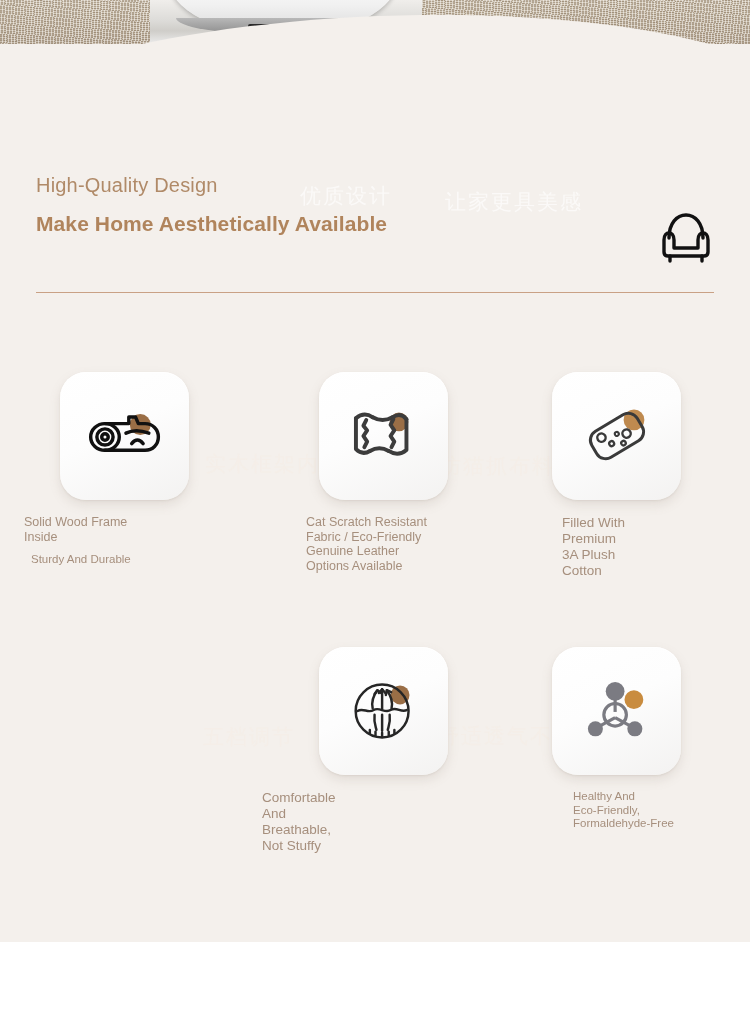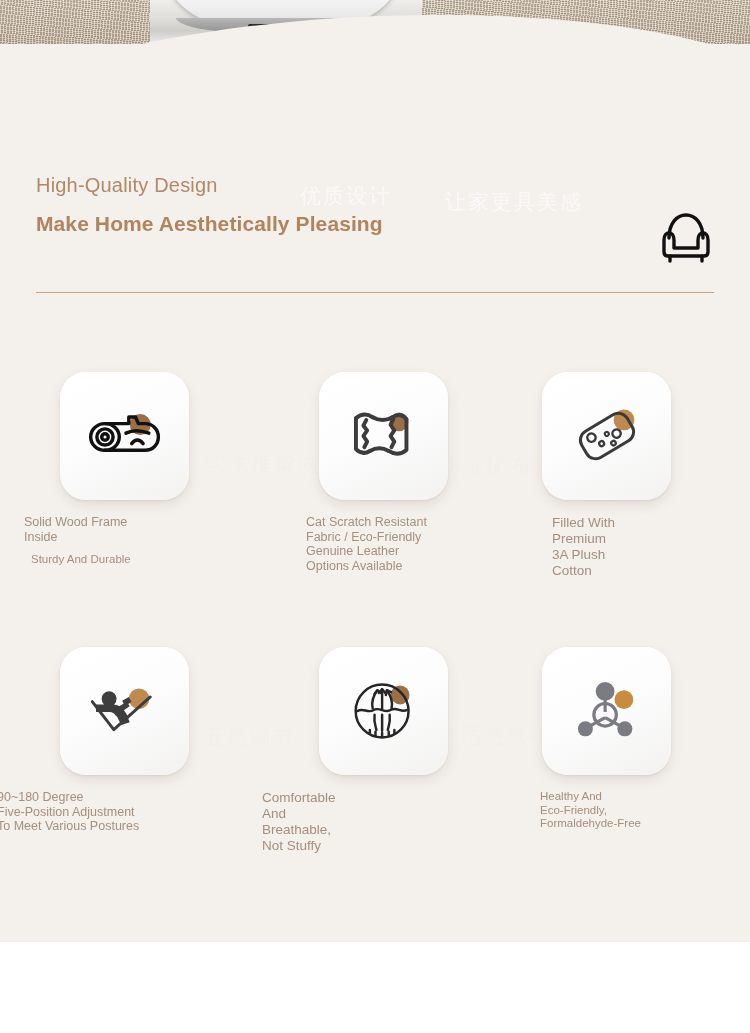"Make Home Aesthetically Pleasing" div.headline { text: Pleasing -> Available }
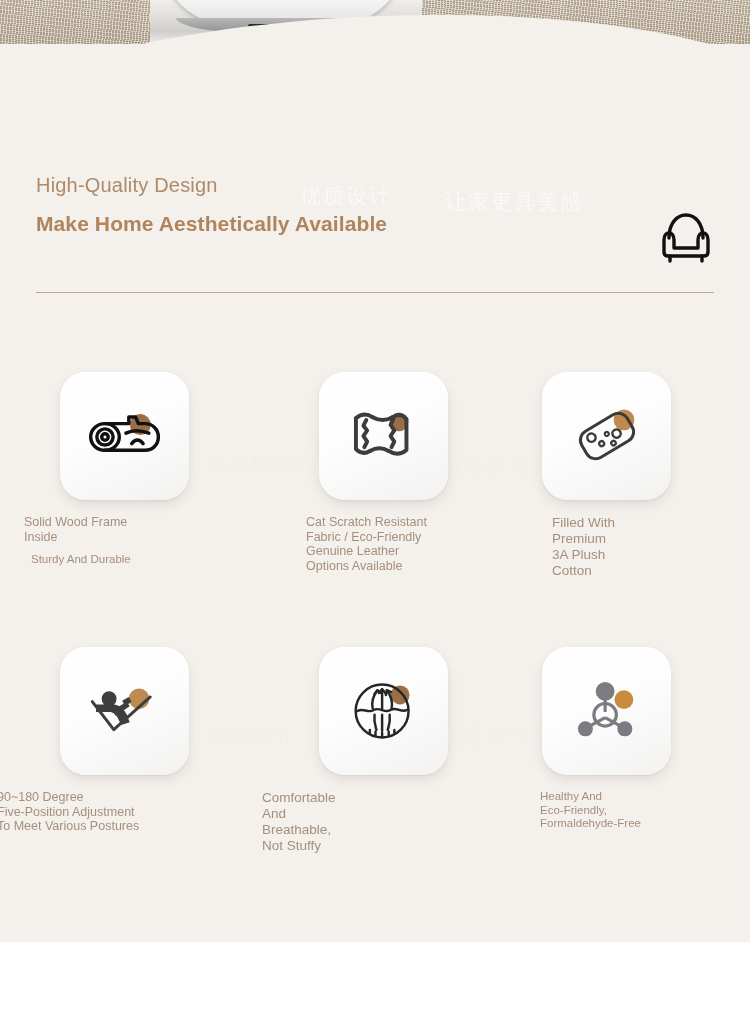"Filled With" .cell.c2 { left: 482px -> 492px }
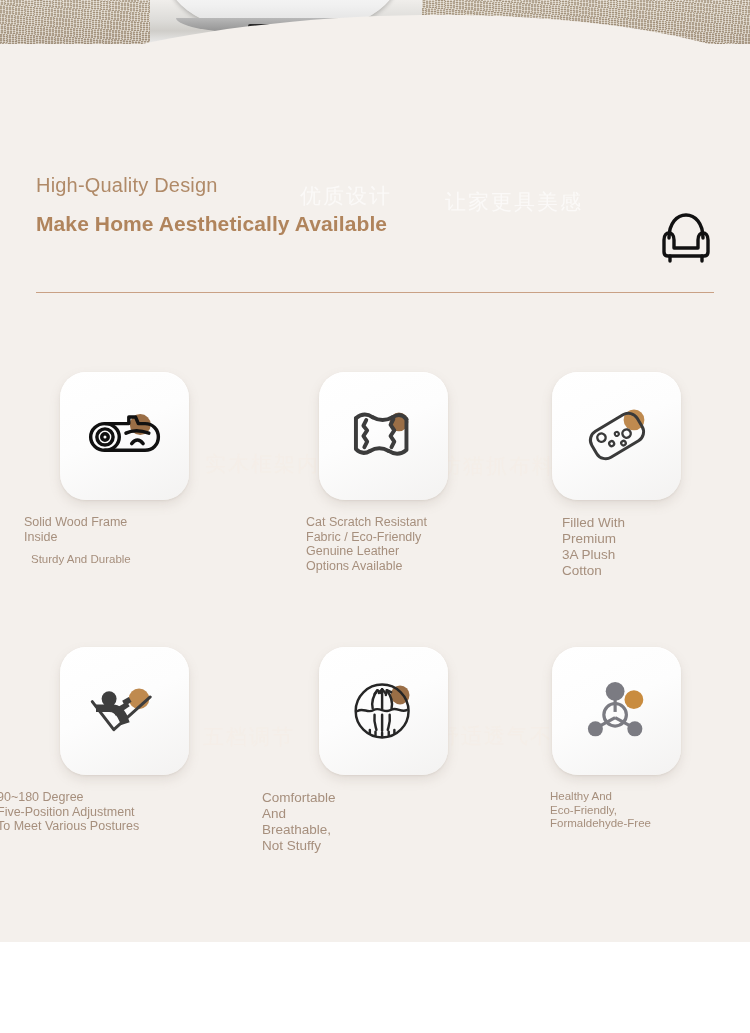"90~180 Degree" div.cell { html: <div> <div> <div> <svg> <circle></circle> <g> <circle></circle> <path></path> <path></path> <path></path> </g> <g> <path></path> </g> </svg> </div> </div> <div>90~180 Degree Five-Position Adjustment To Meet Various Postures</div> </div> -> none }
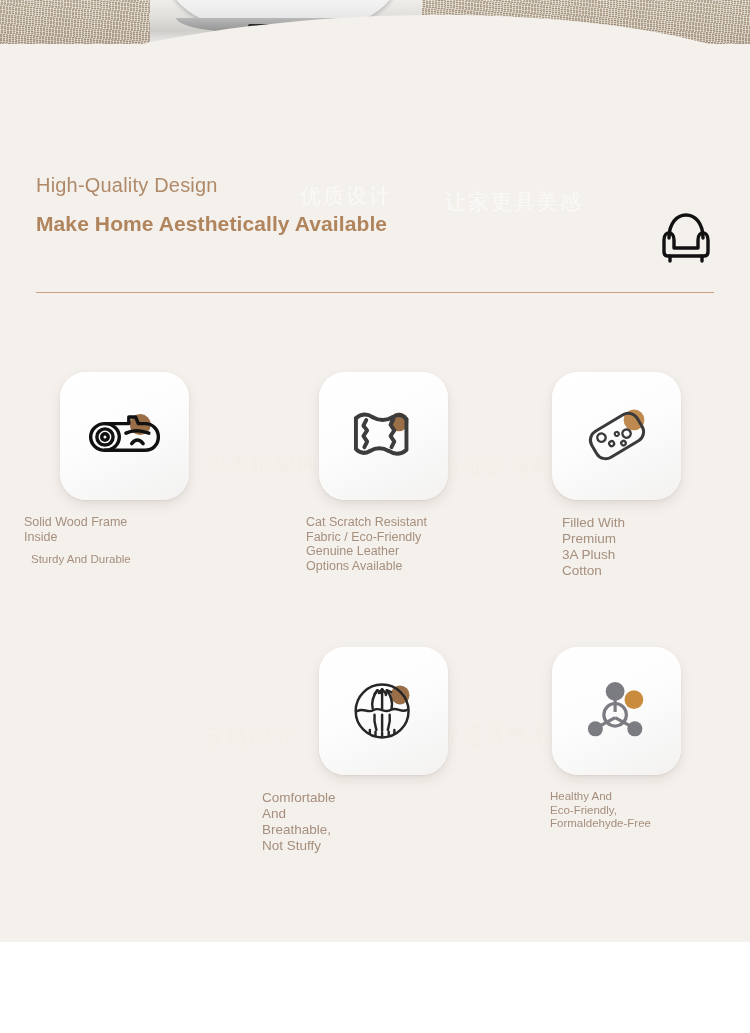"Healthy And" .r2c2 .cap { margin-left: 58px -> 81px }
